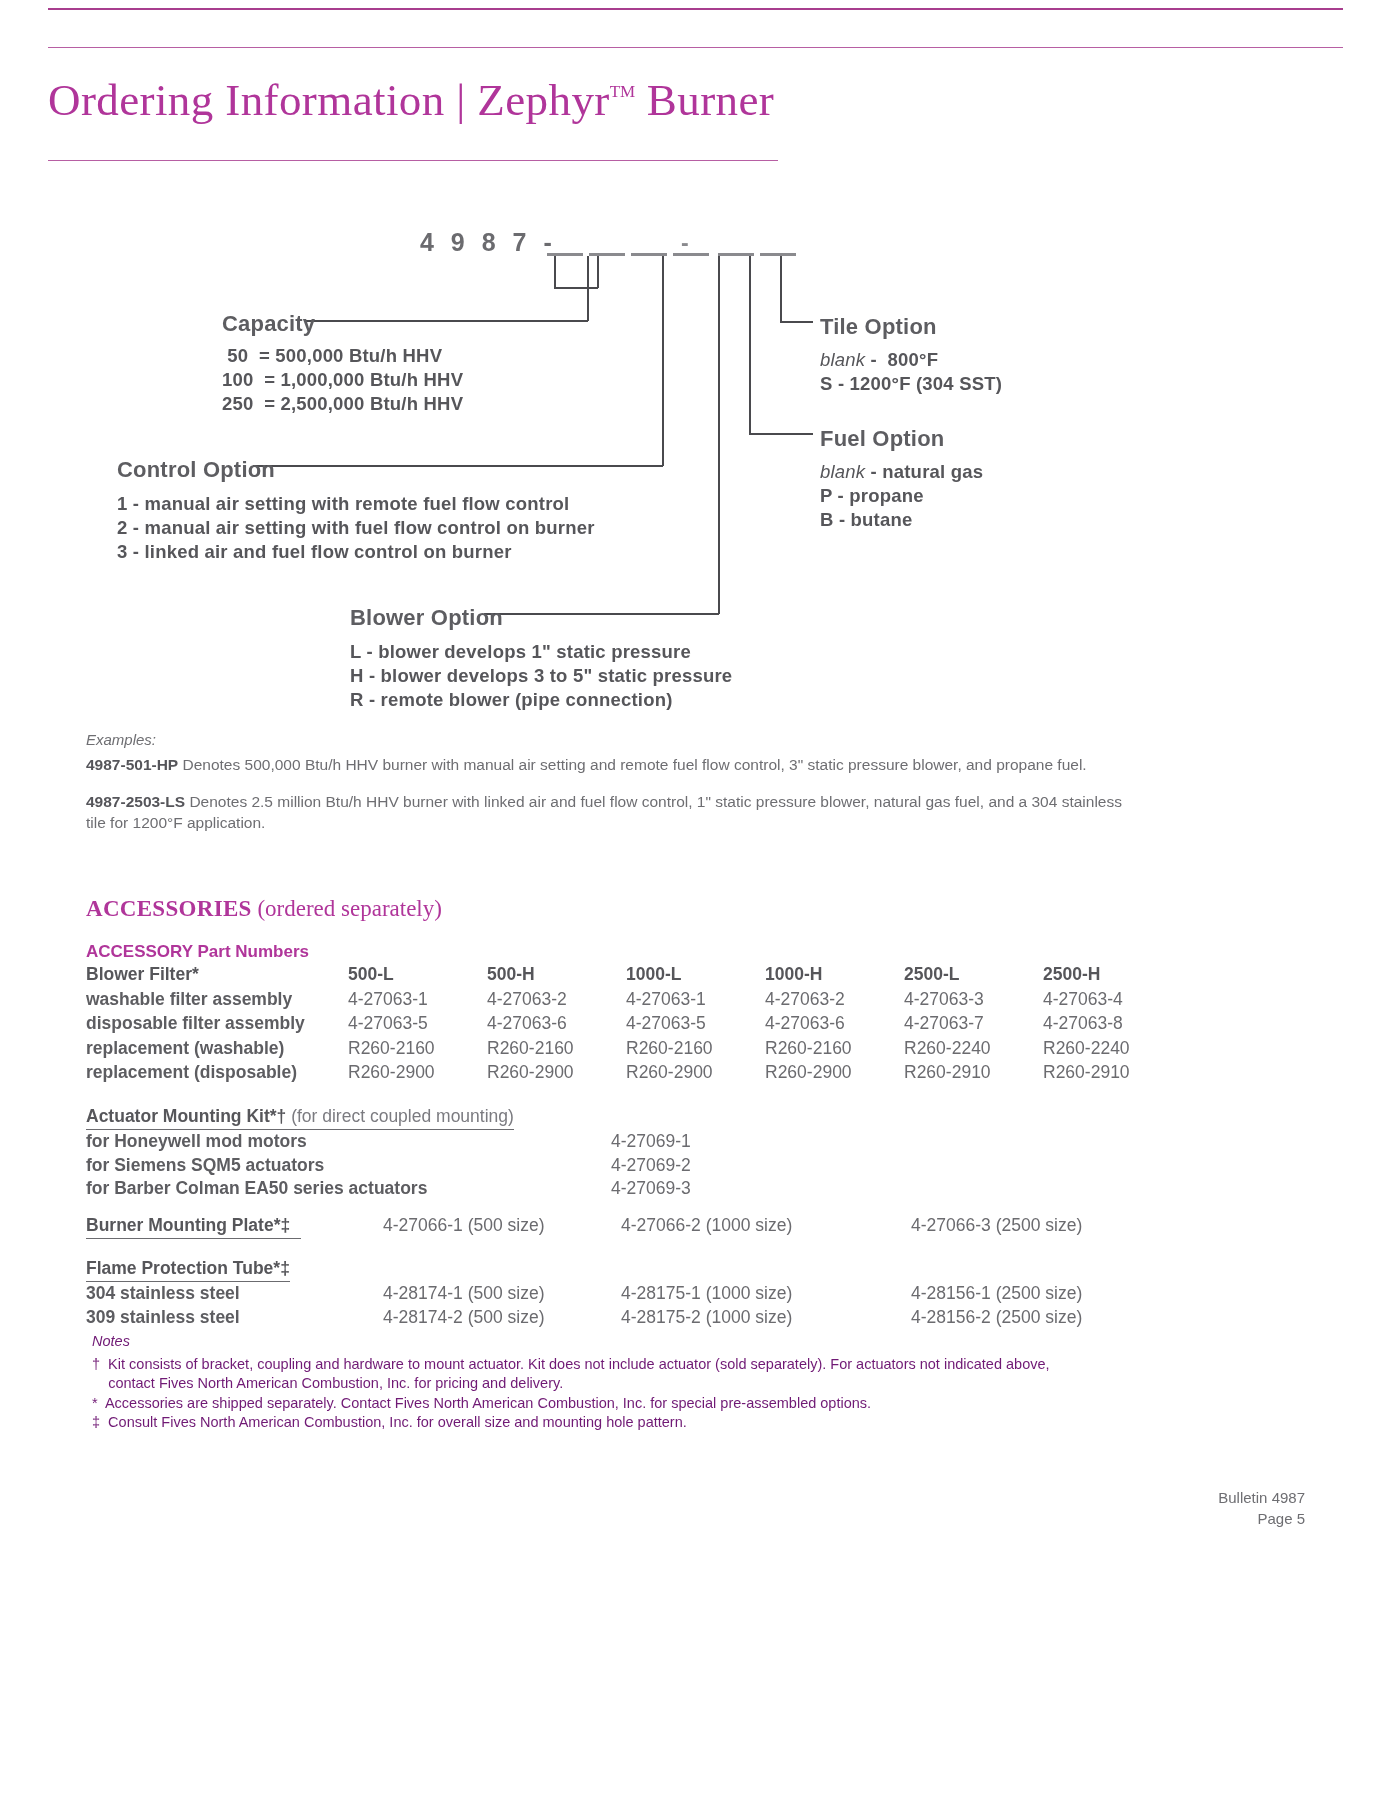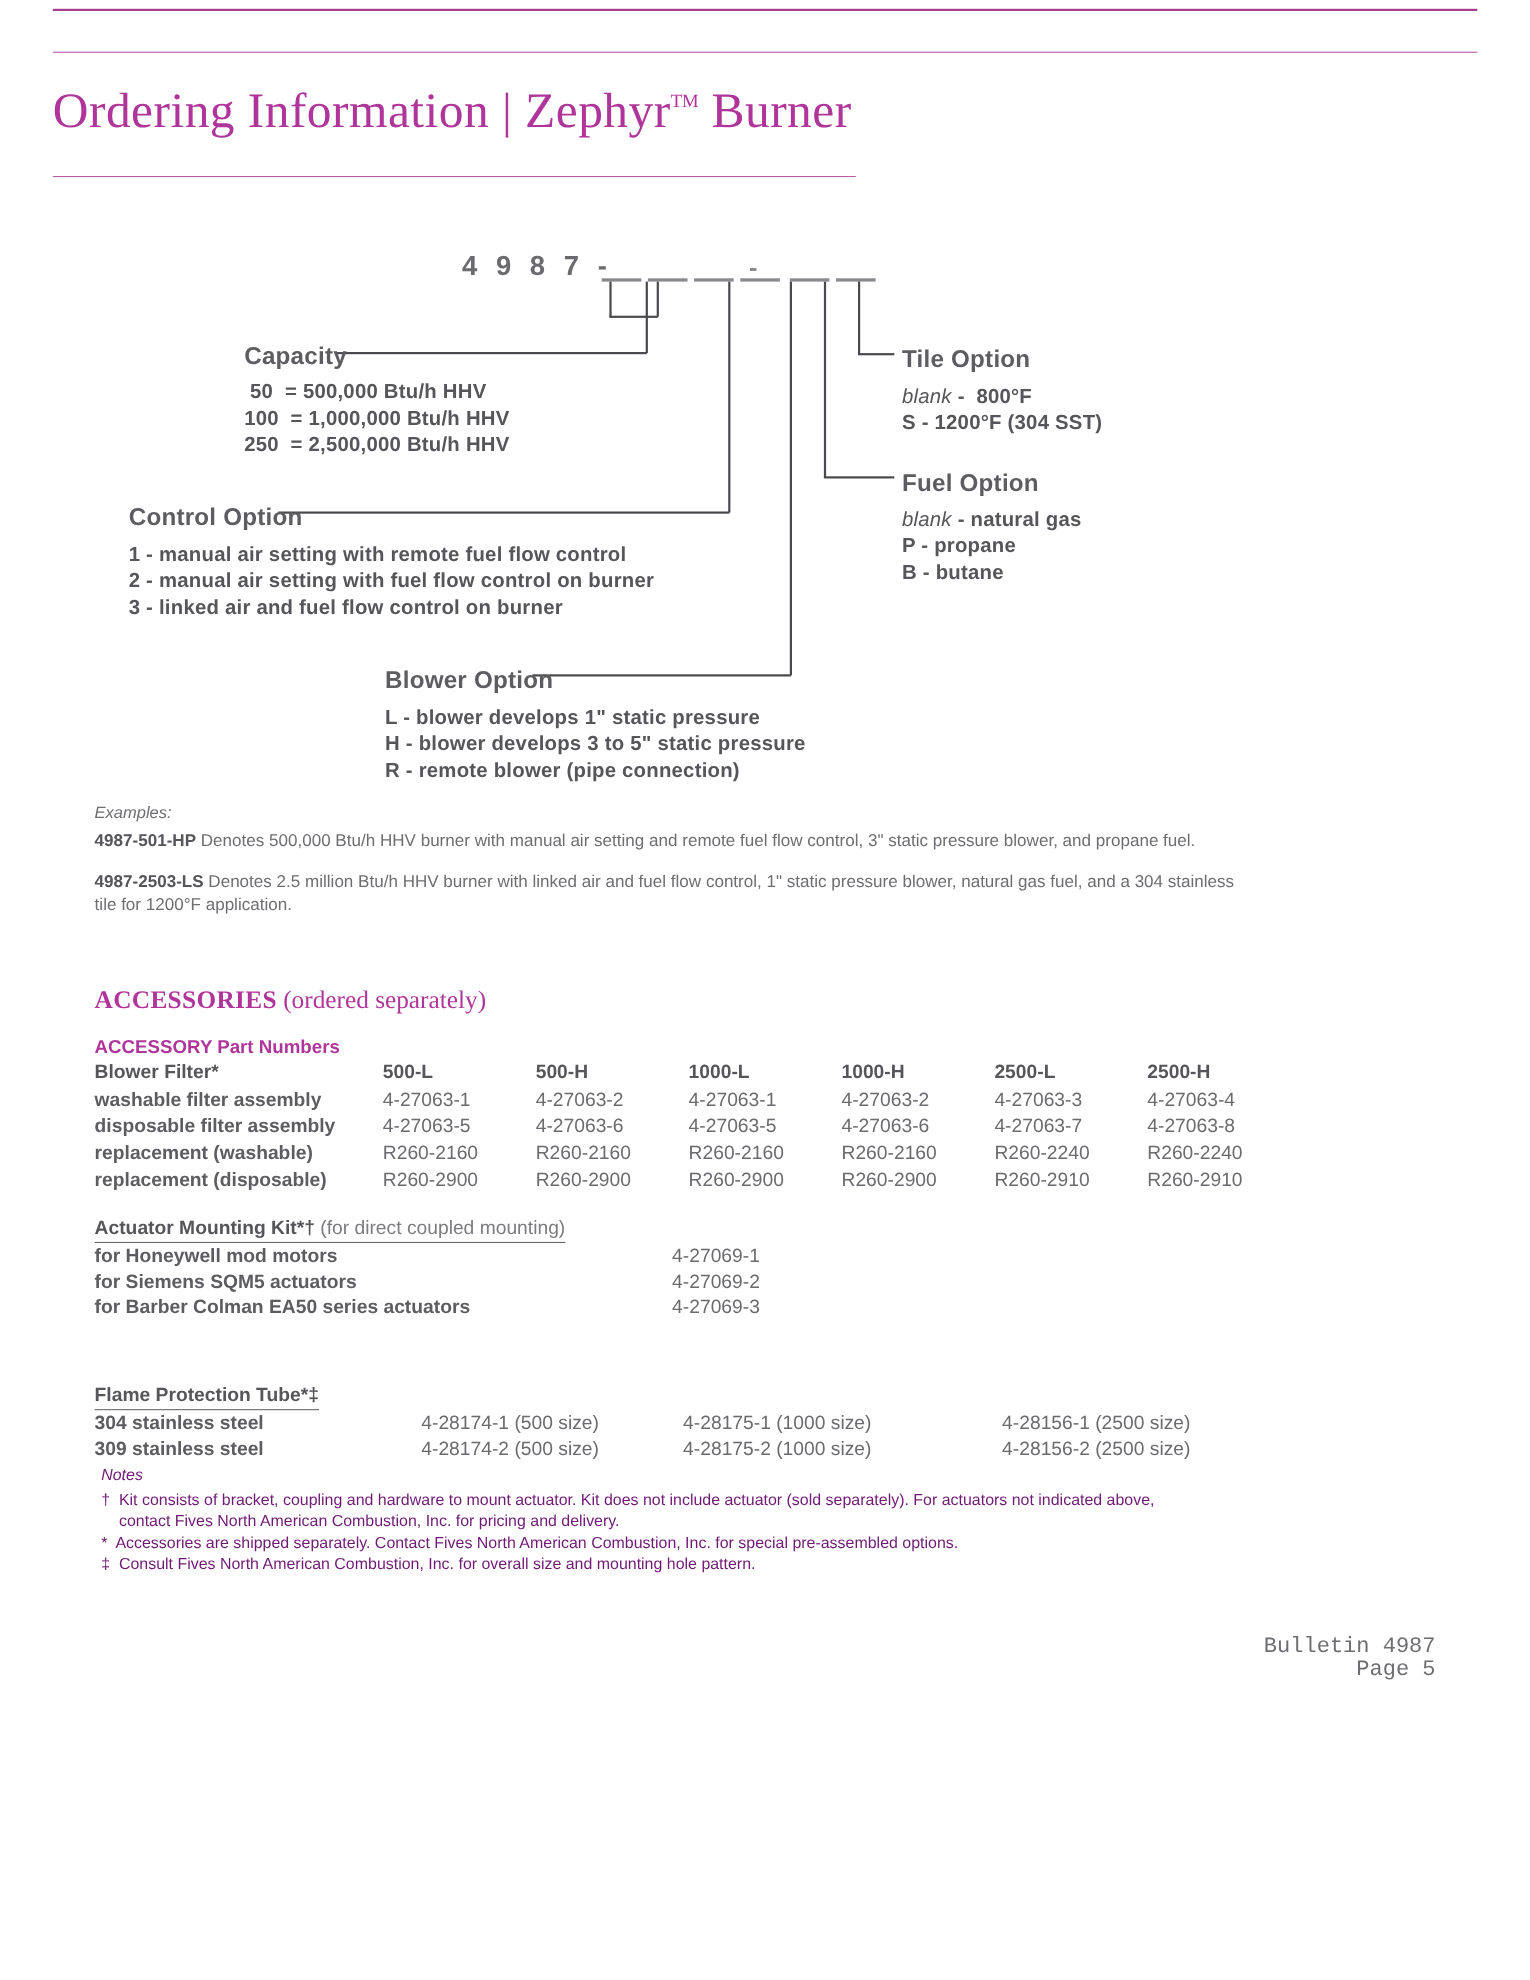"Burner Mounting Plate*‡ 4-27066-1 (500" div.sec { html: none -> <div> <div> <span>Burner Mounting Plate*‡</span><span>4-27066-1 (500 size)</span><span>4-27066-2 (1000 size)</span><span>4-27066-3 (2500 size)</span> </div> </div> }
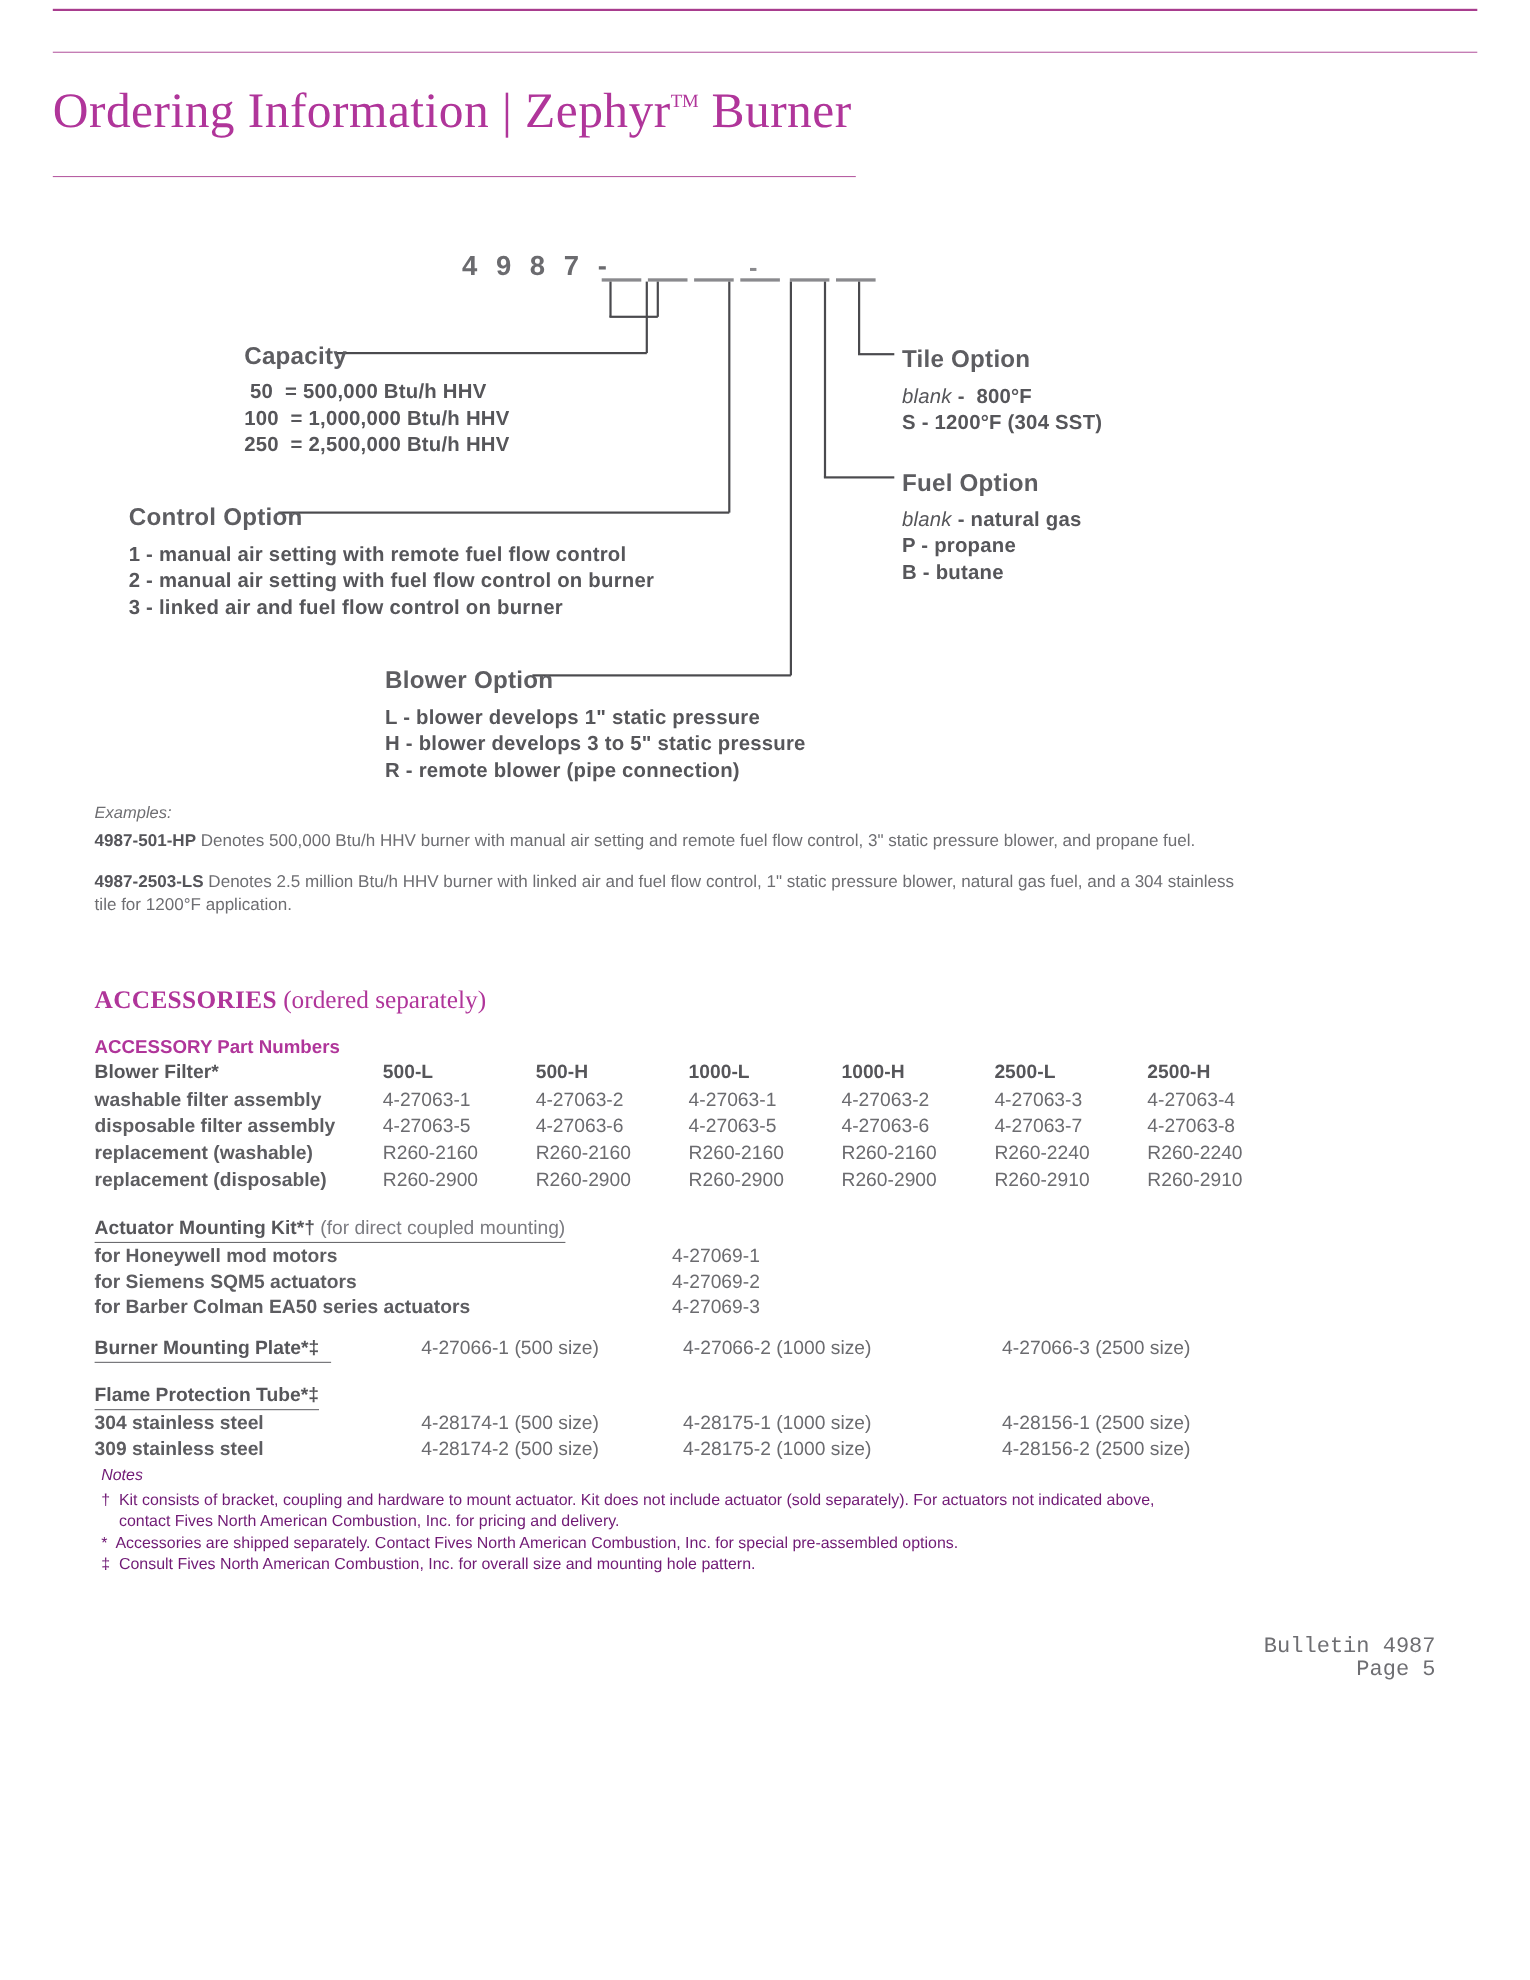"Bulletin 4987" .footer { font-family: Liberation Mono, monospace -> none; font-size: 20px -> 15px }
